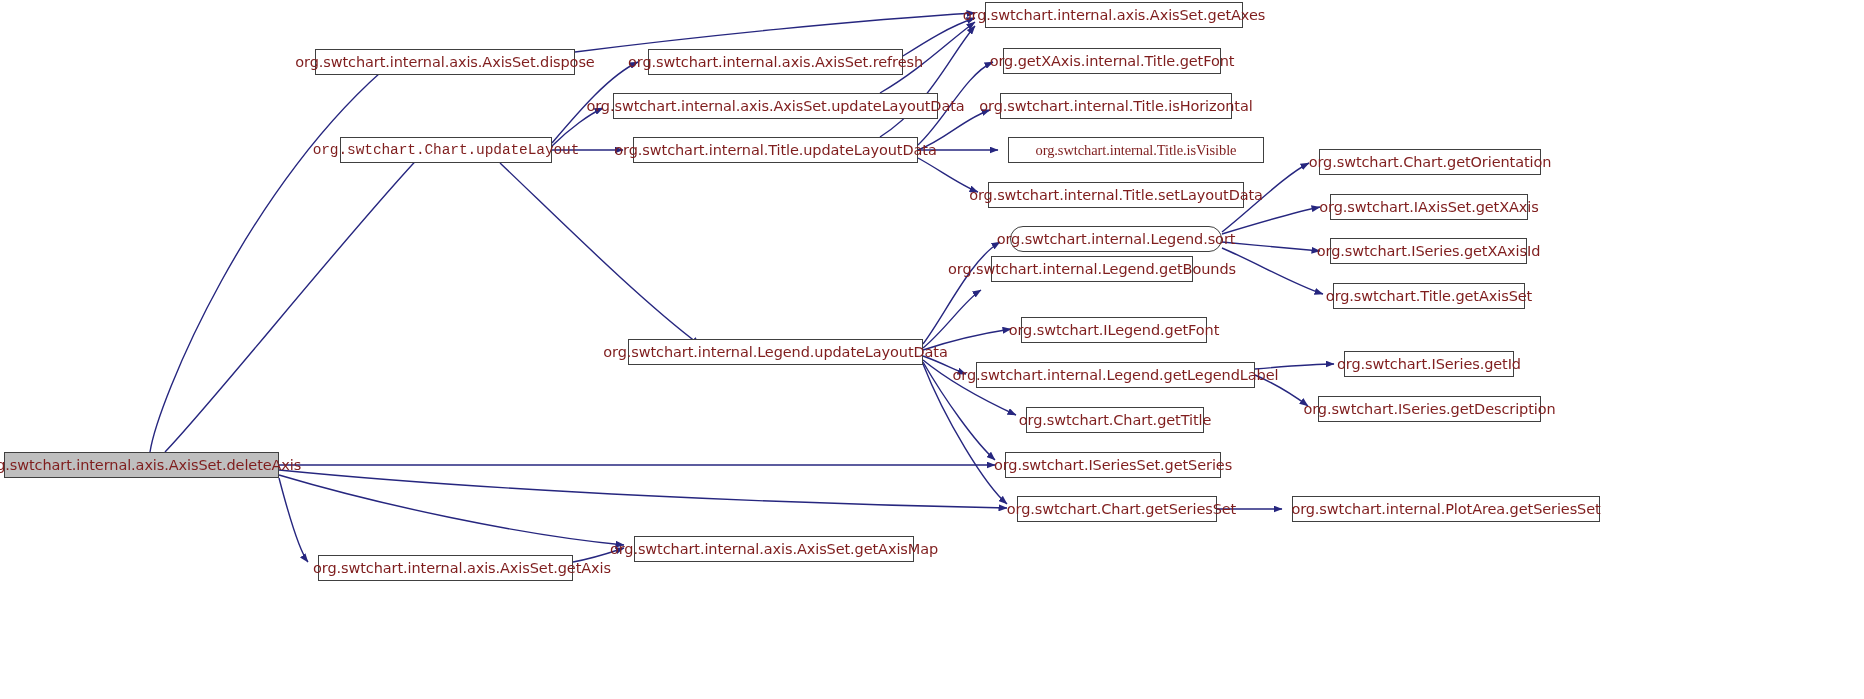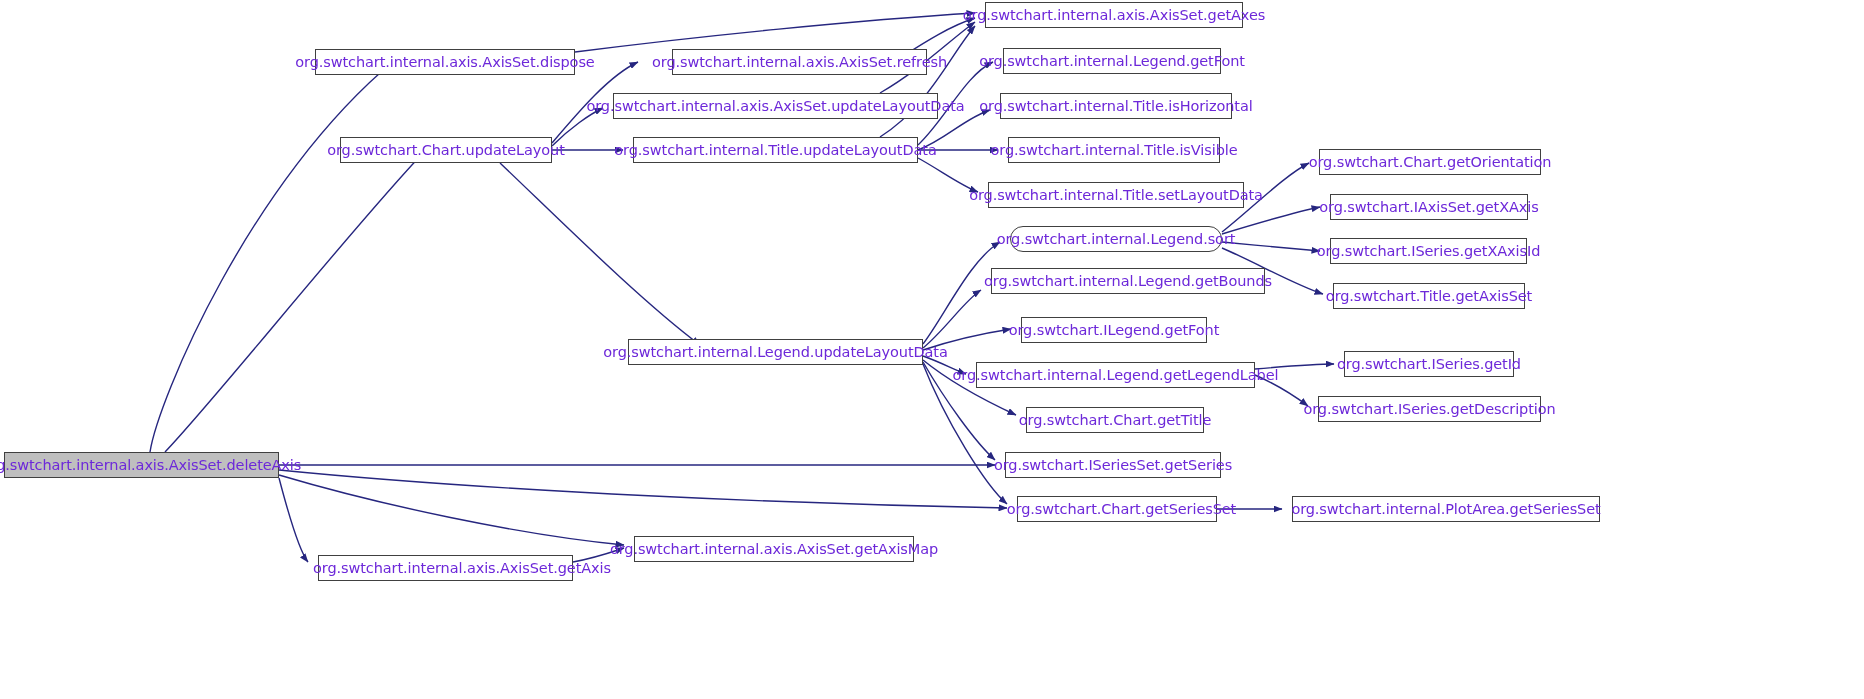"org.swtchart.internal.axis.AxisSet.getAx" .node { color: #6d28d9 -> #7f1d1d }
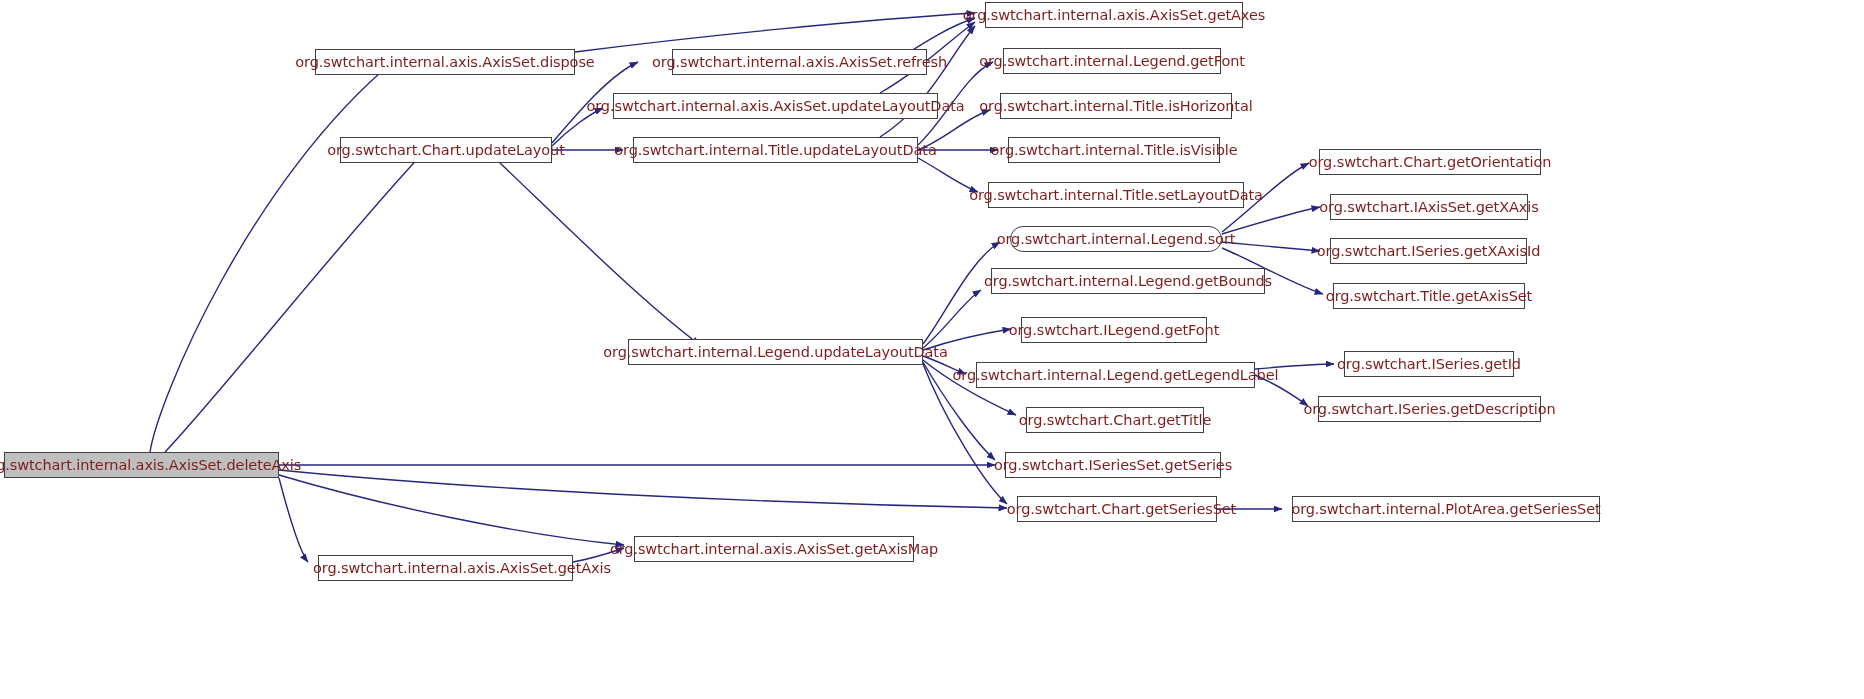"org.swtchart.internal.axis.AxisSet.refre" div.node { margin-left: 24px -> none }
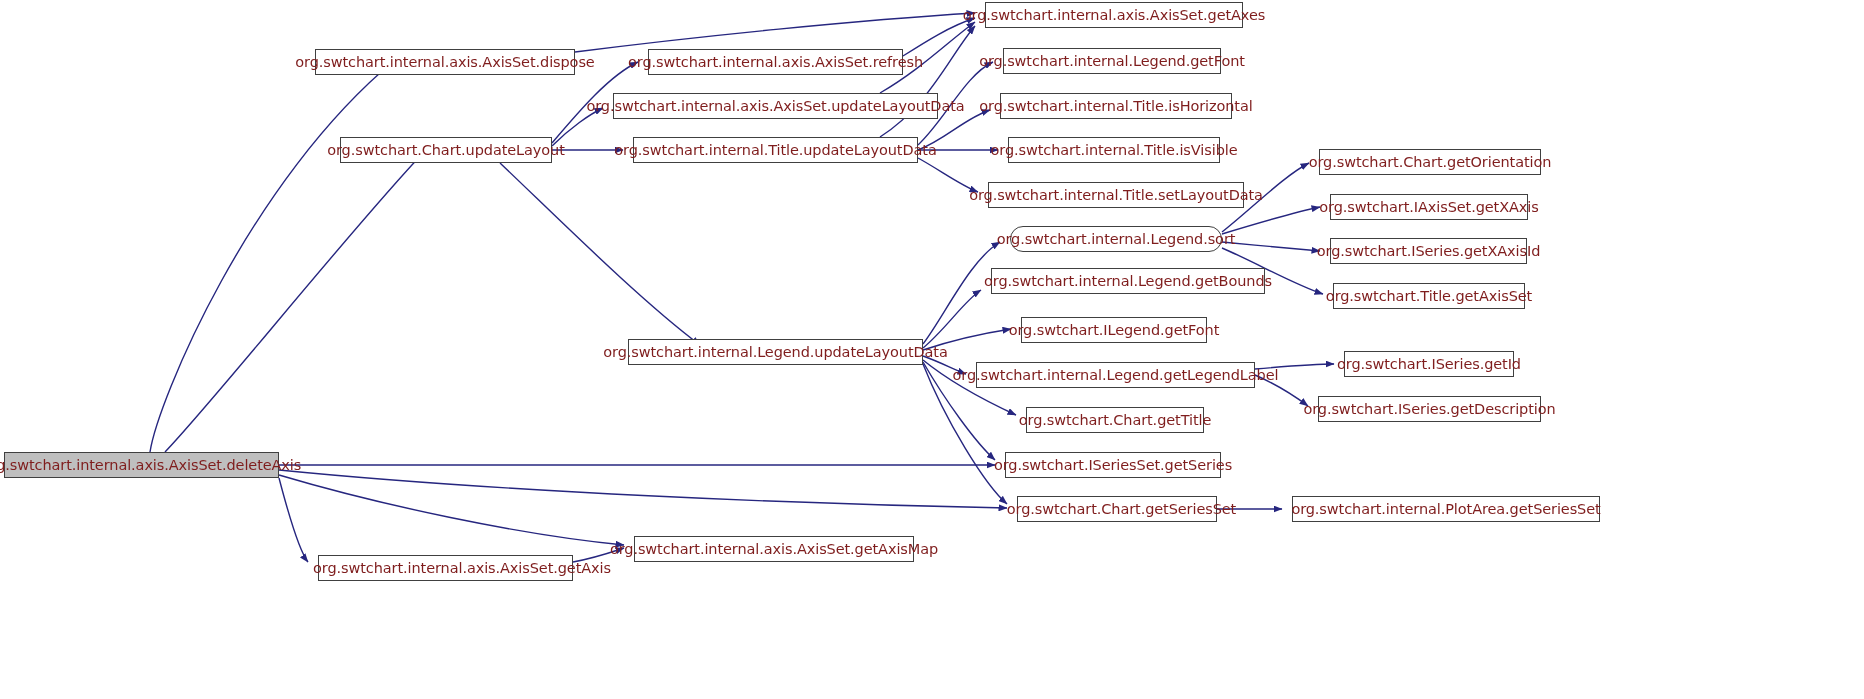"org.swtchart.internal.Legend.getFont" div.node { text: org.swtchart.internal.Legend.getFont -> org.getXAxis.internal.Title.getFont }
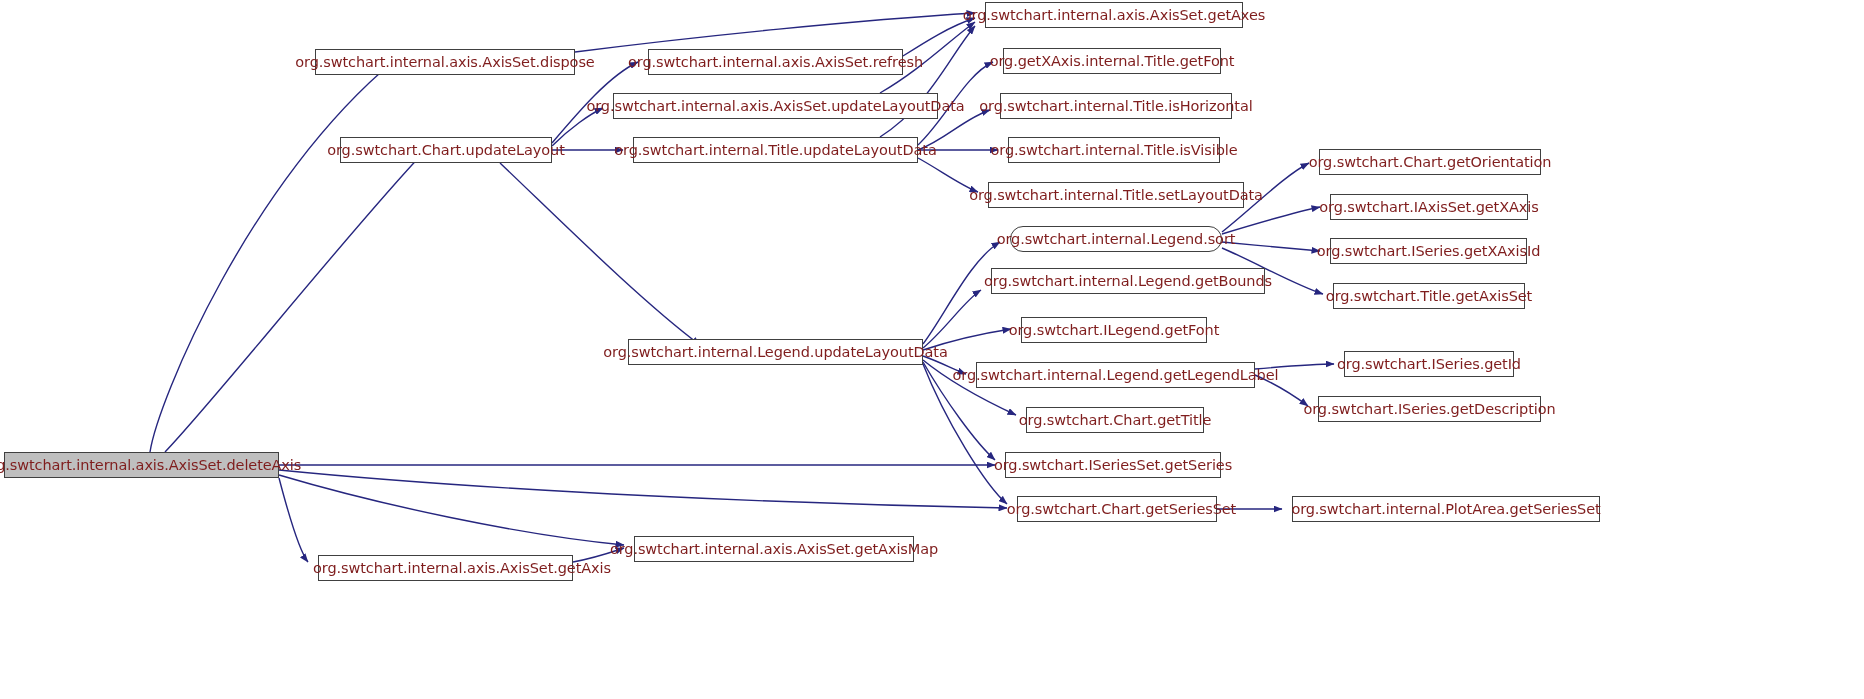"org.swtchart.Chart.updateLayout" div.node { font-family: none -> Liberation Mono, monospace }
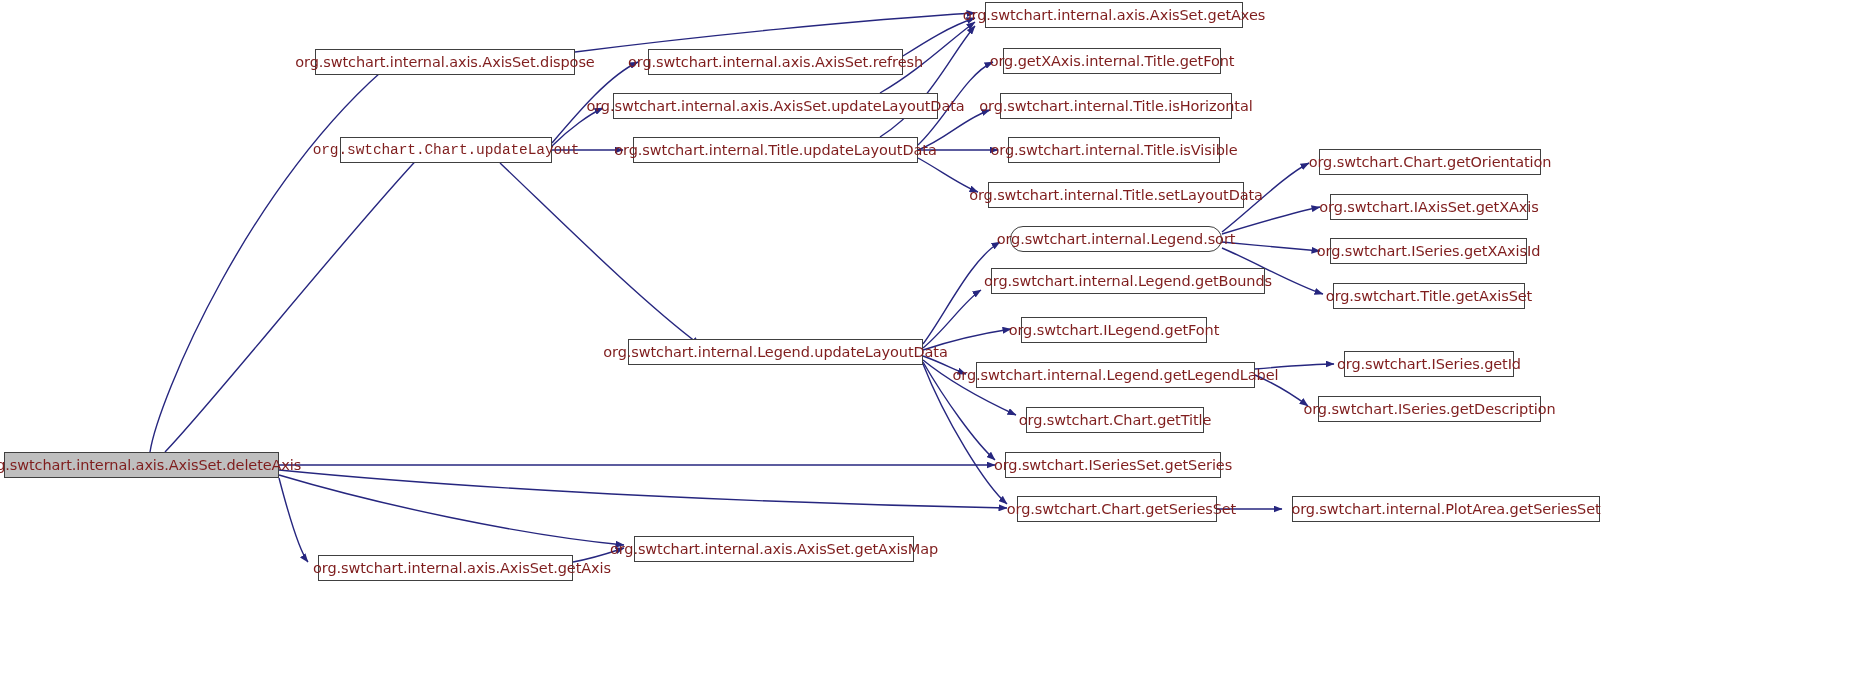"org.swtchart.internal.Title.isVisible" div.node { font-family: none -> Liberation Serif, serif; width: 212px -> 256px }
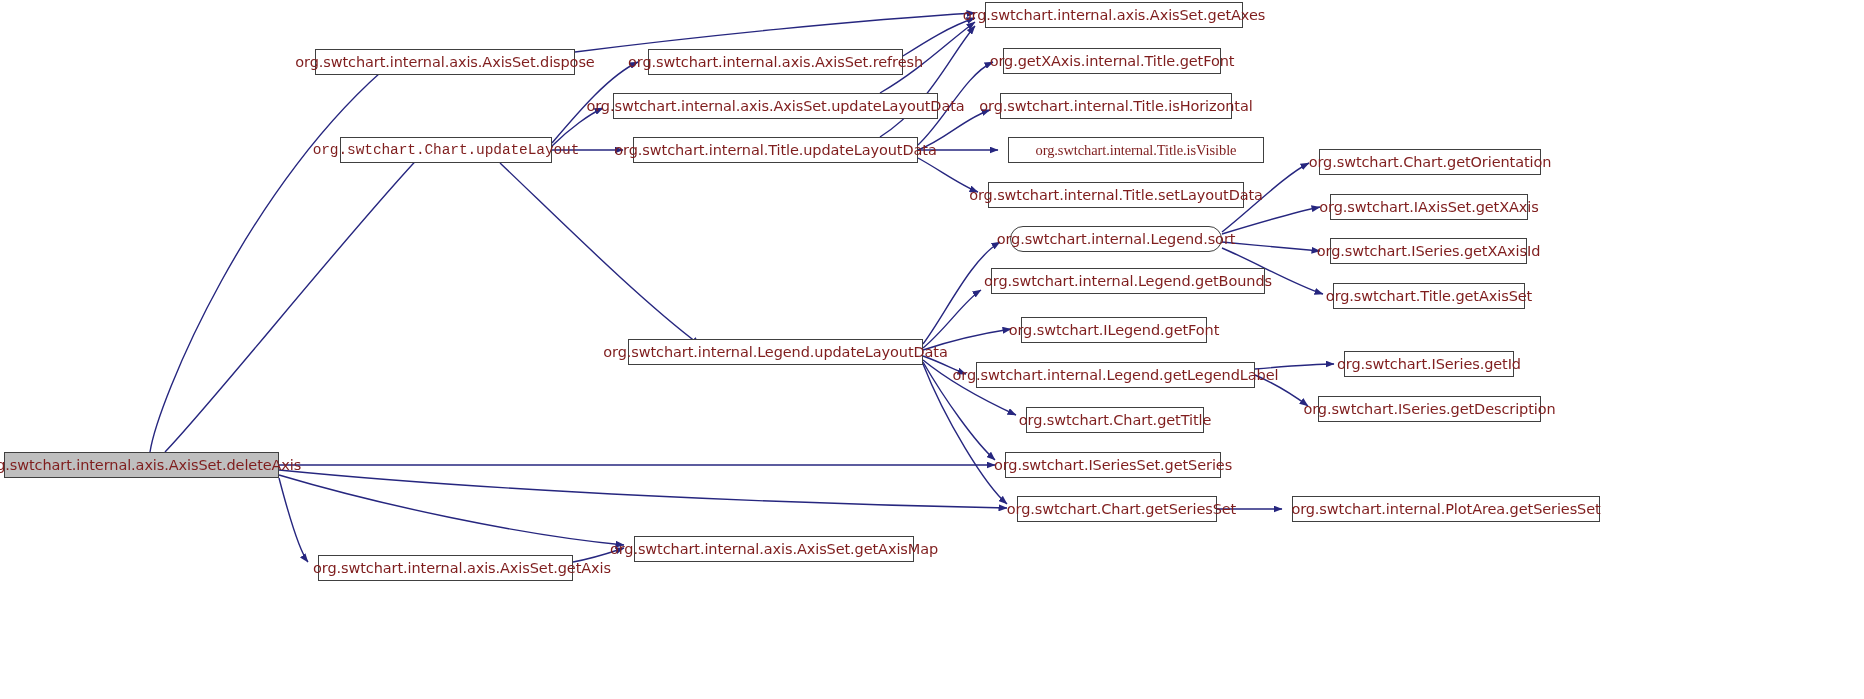"org.swtchart.internal.Legend.getBounds" div.node { top: 268px -> 256px; width: 274px -> 202px }
